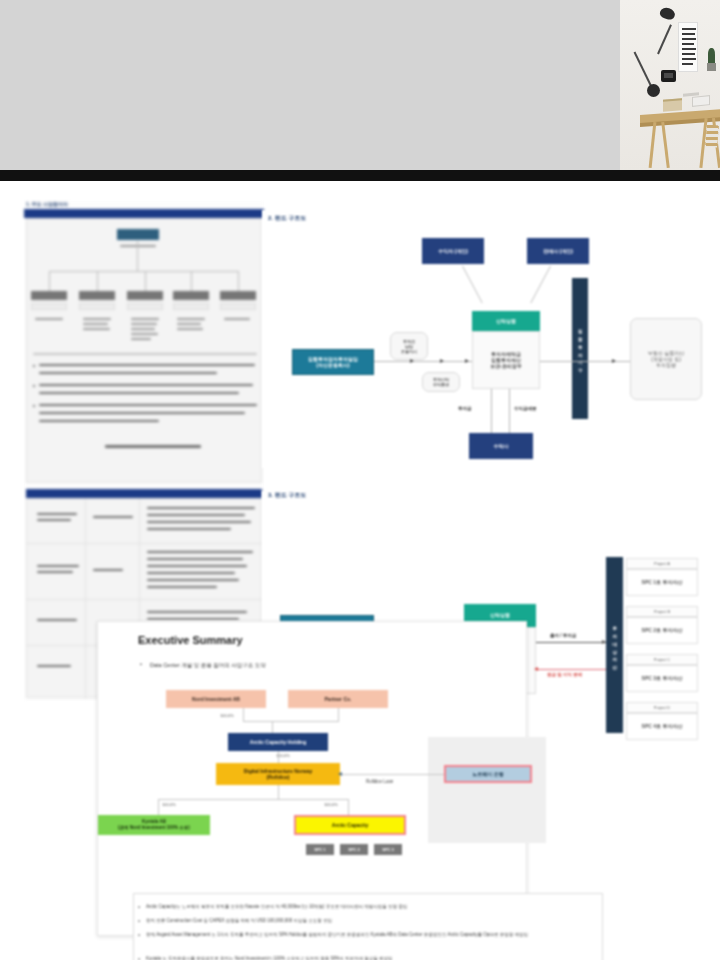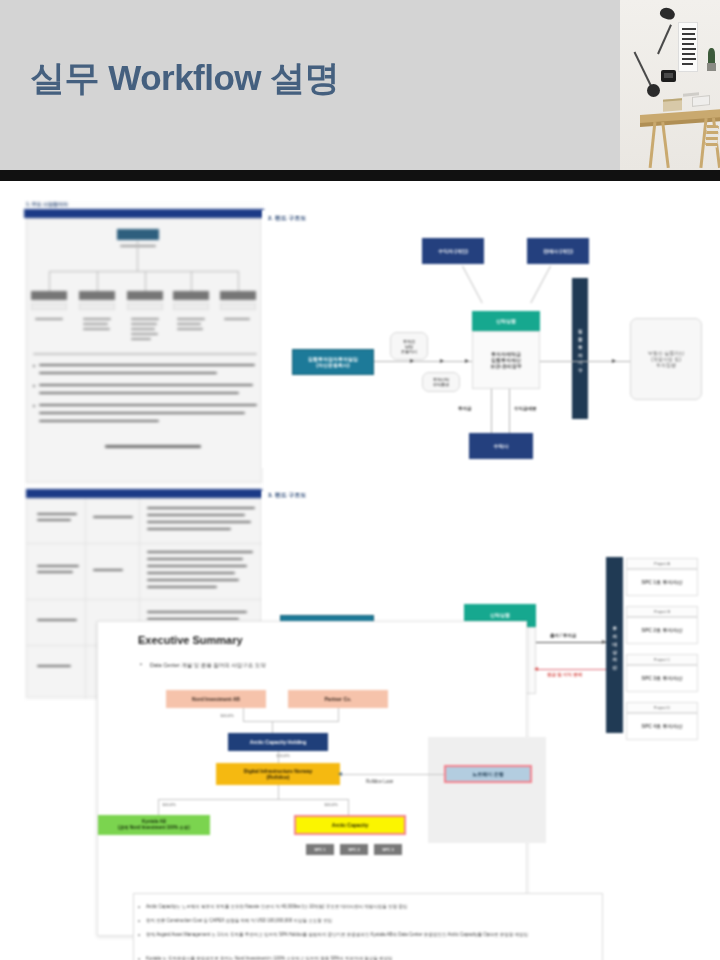"실무 Workflow 설명" div { html: <div>실무 Workflow 설명</div> -> none }
